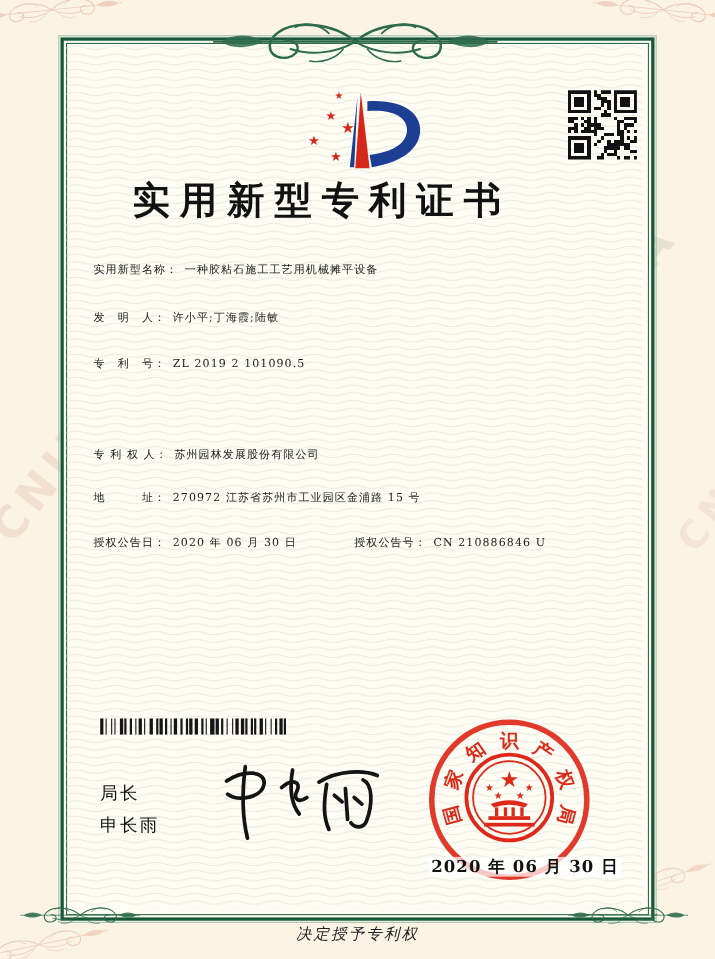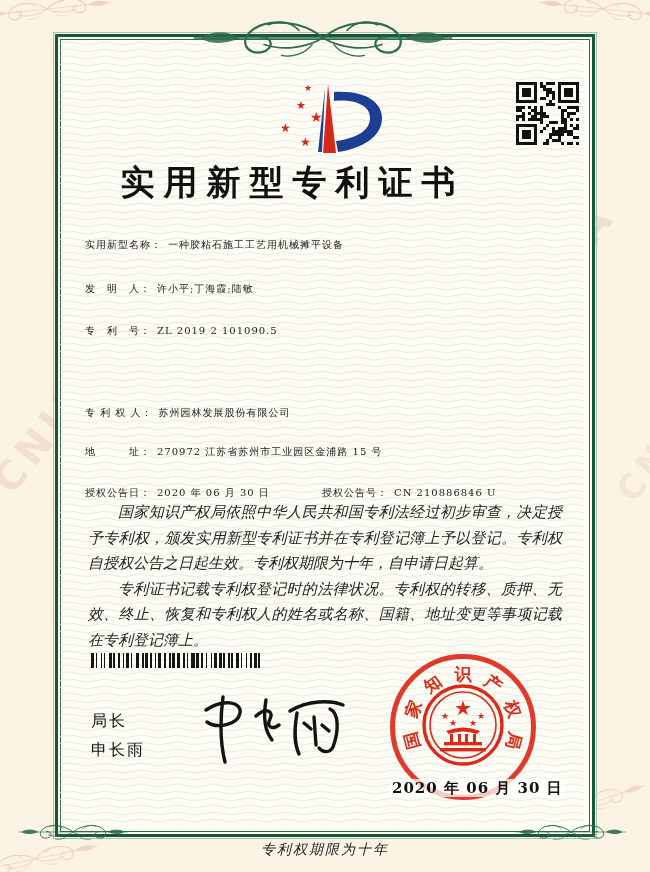"国家知识产权局依照中华人民共和国专利法经过初步审查，决定授予专利权，颁发实用新型" div.paras { html: <div> <p>国家知识产权局依照中华人民共和国专利法经过初步审查，决定授予专利权，颁发实用新型专利证书并在专利登记簿上予以登记。专利权自授权公告之日起生效。专利权期限为十年，自申请日起算。</p> <p>专利证书记载专利权登记时的法律状况。专利权的转移、质押、无效、终止、恢复和专利权人的姓名或名称、国籍、地址变更等事项记载在专利登记簿上。</p> </div> -> none }
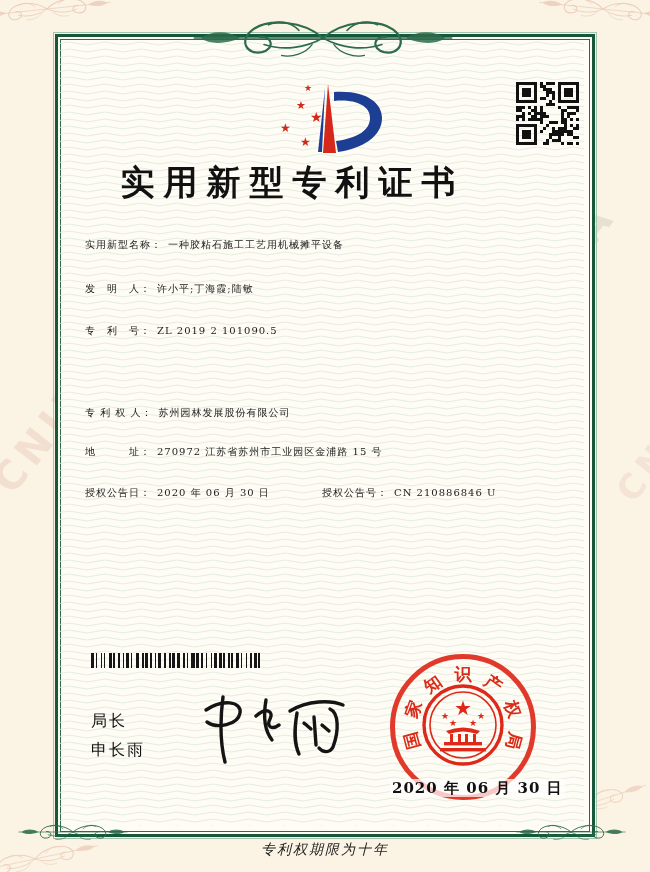"专利权期限为十年" div.cont-note { text: 专利权期限为十年 -> 决定授予专利权 }
